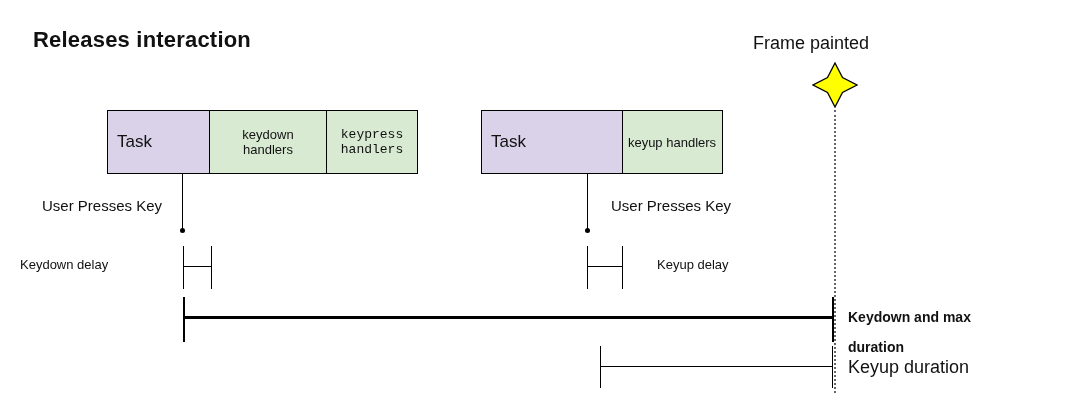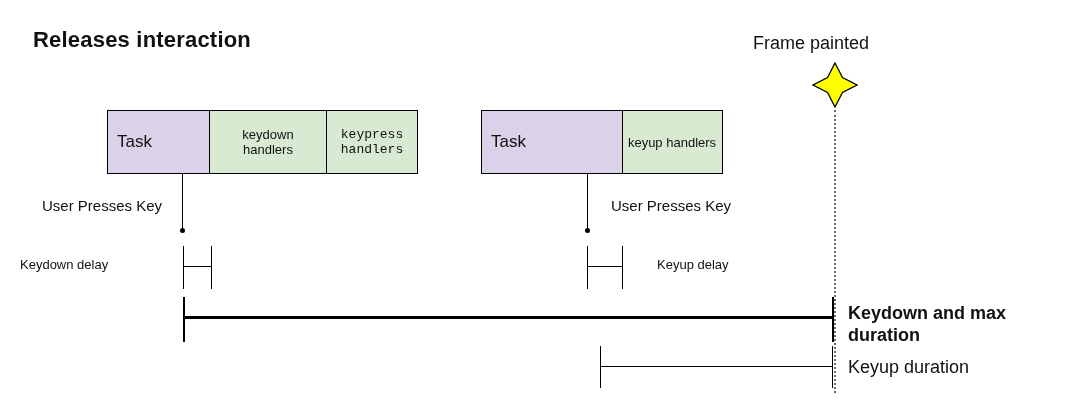"Keydown and max duration" .kd-duration-label { font-size: 18px -> 14px; line-height: 22px -> 30px }
